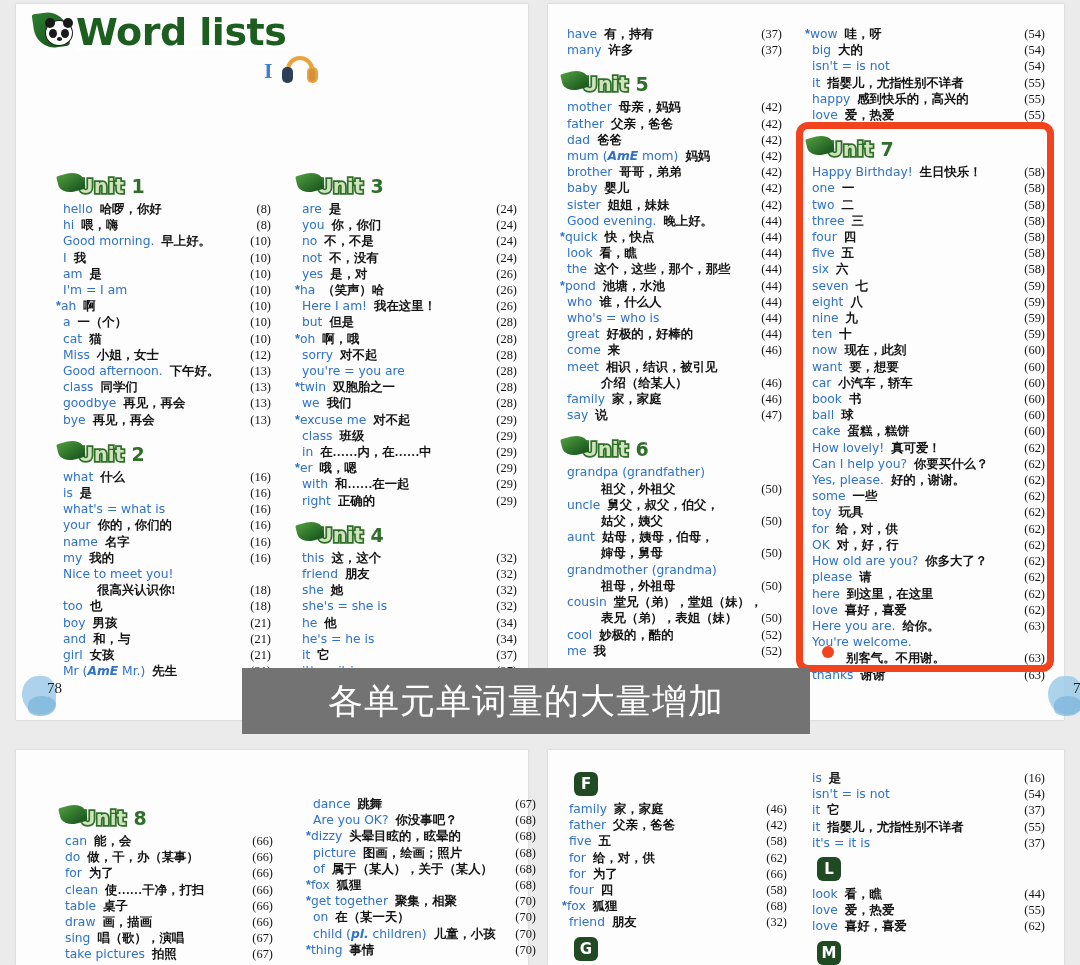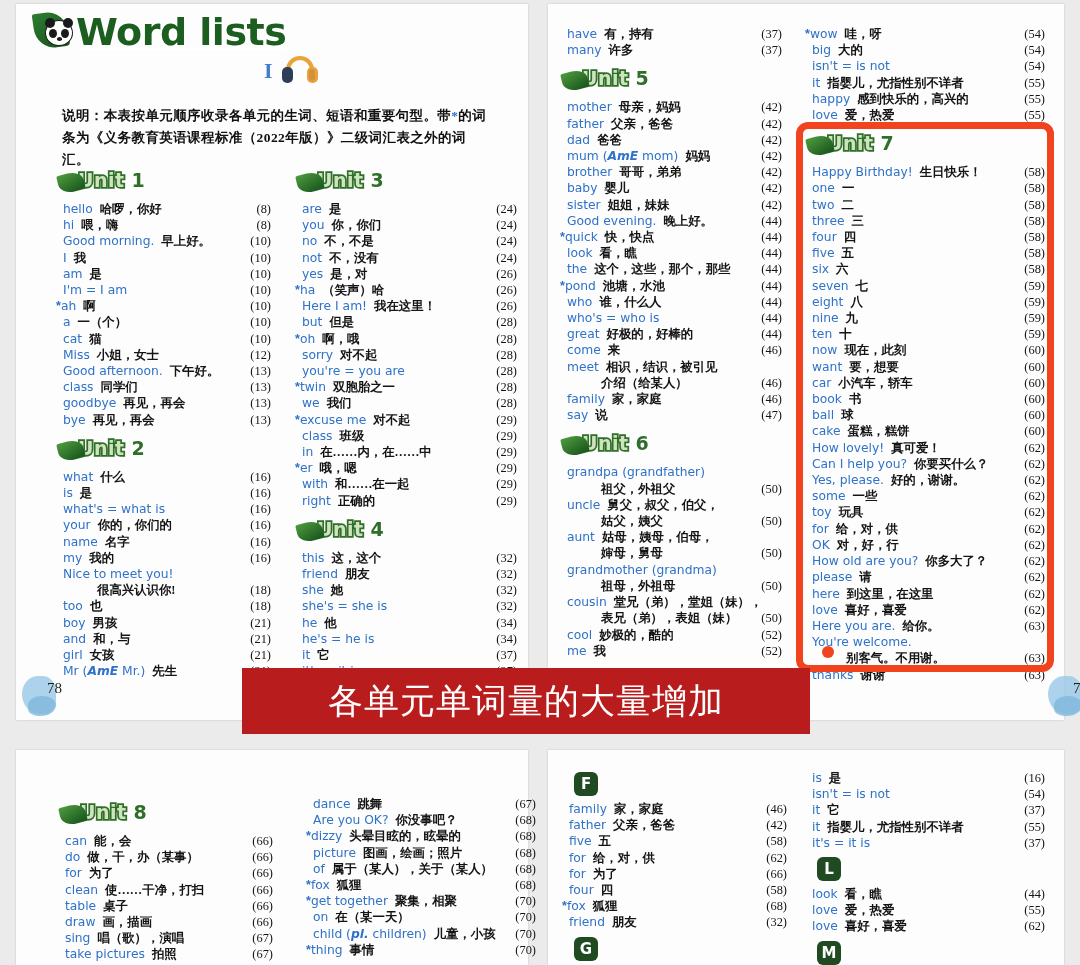"Unit" .unit-head { align-items: flex-start -> flex-end }
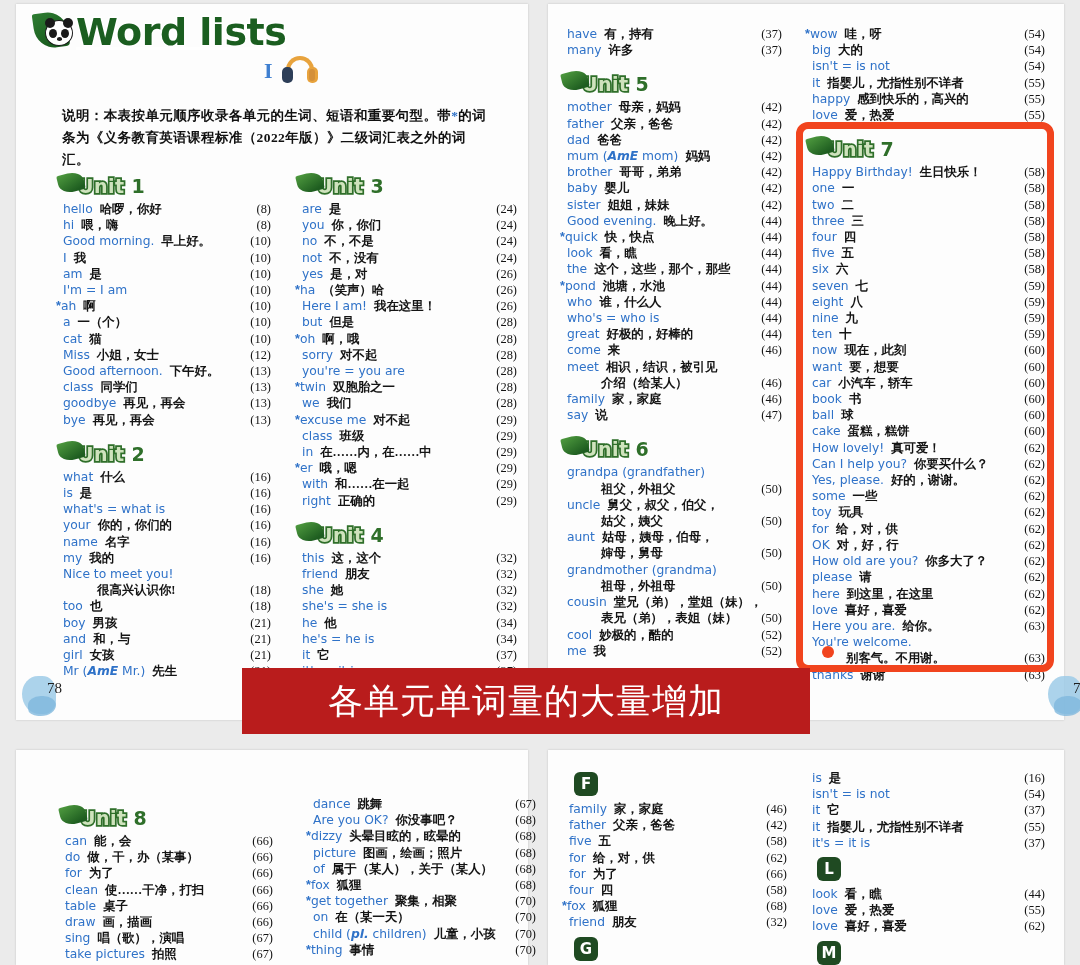"说明：本表按单元顺序收录各单元的生词、短语和重要句型。带*的词条为《义务教育英语" div.intro { html: <div><span>说明：本表按单元顺序收录各单元的生词、短语和重要句型。带</span><span>*</span><span>的词条为《义务教育英语课程标准（2022年版）》二级词汇表之外的词汇。</span></div> -> none }
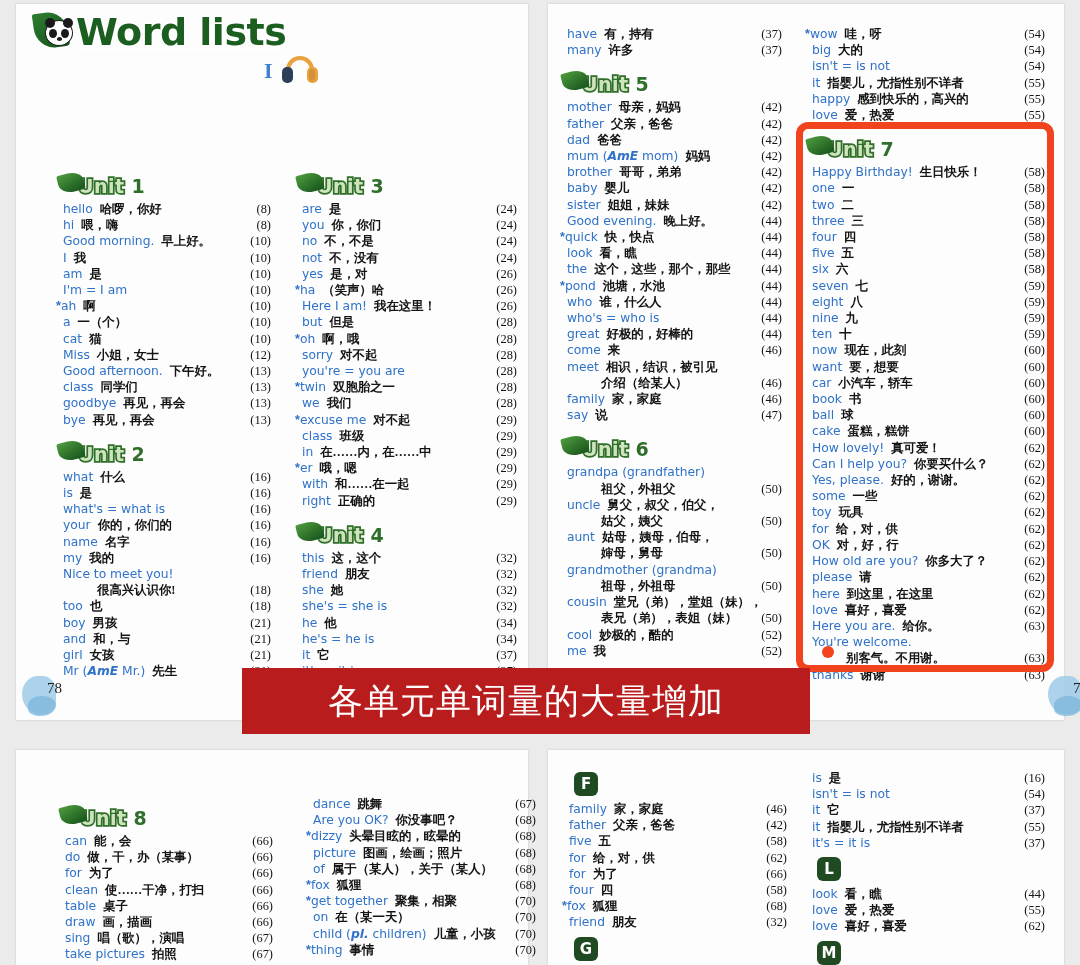"各单元单词量的大量增加" .caption { background: #b91c1c -> #737373 }
